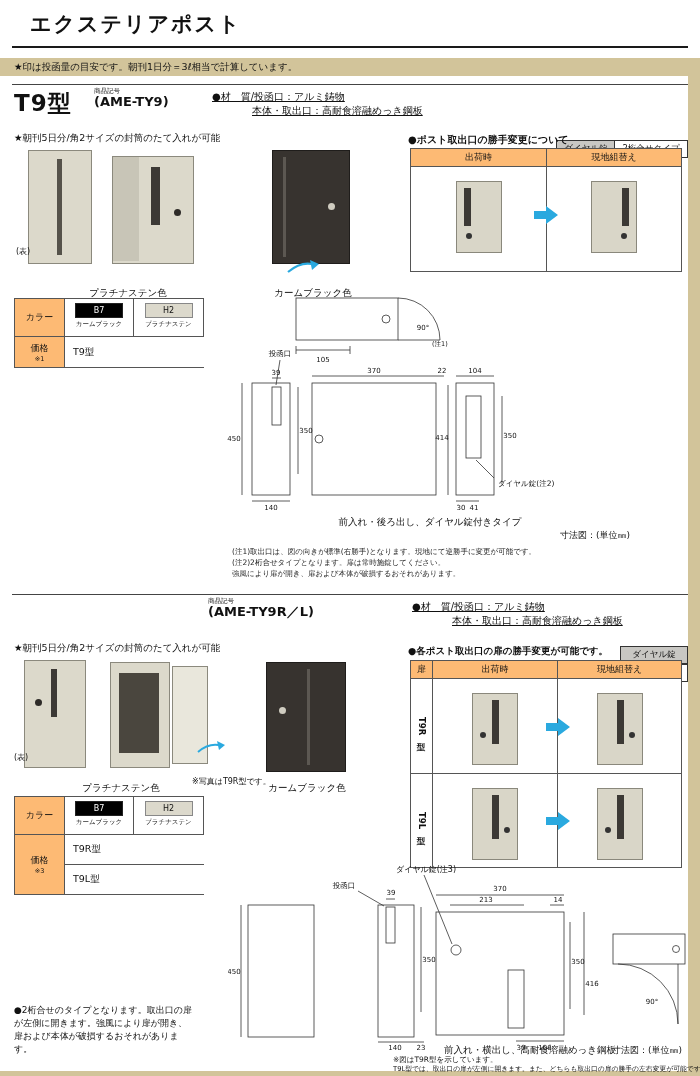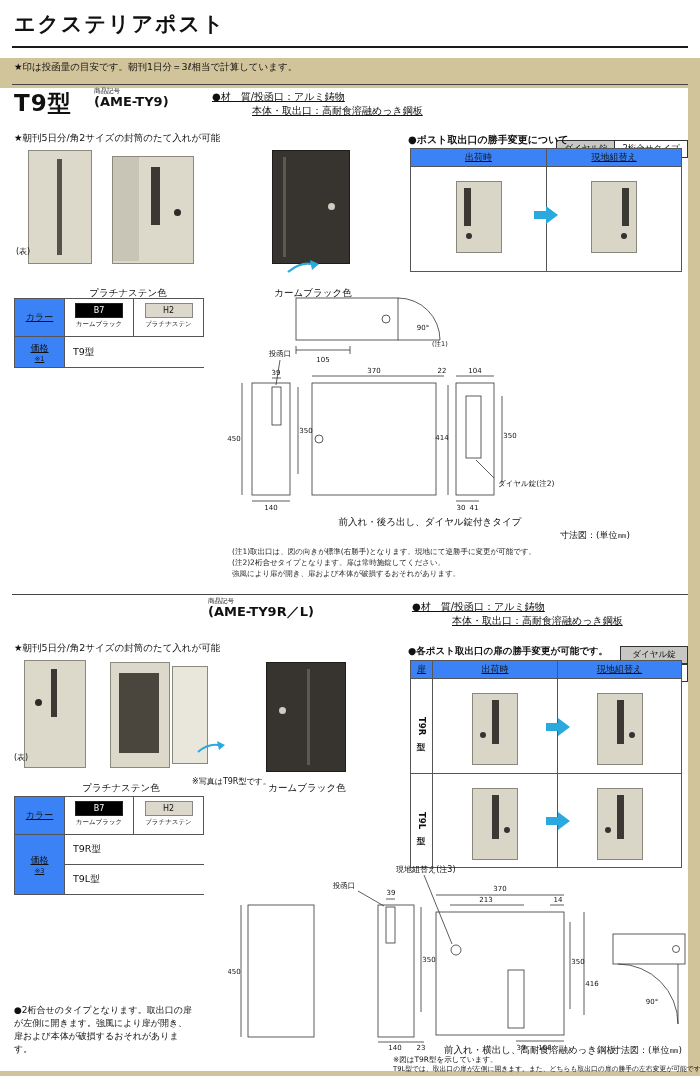"エクステリアポスト" div.abs { left: 14px -> 30px }
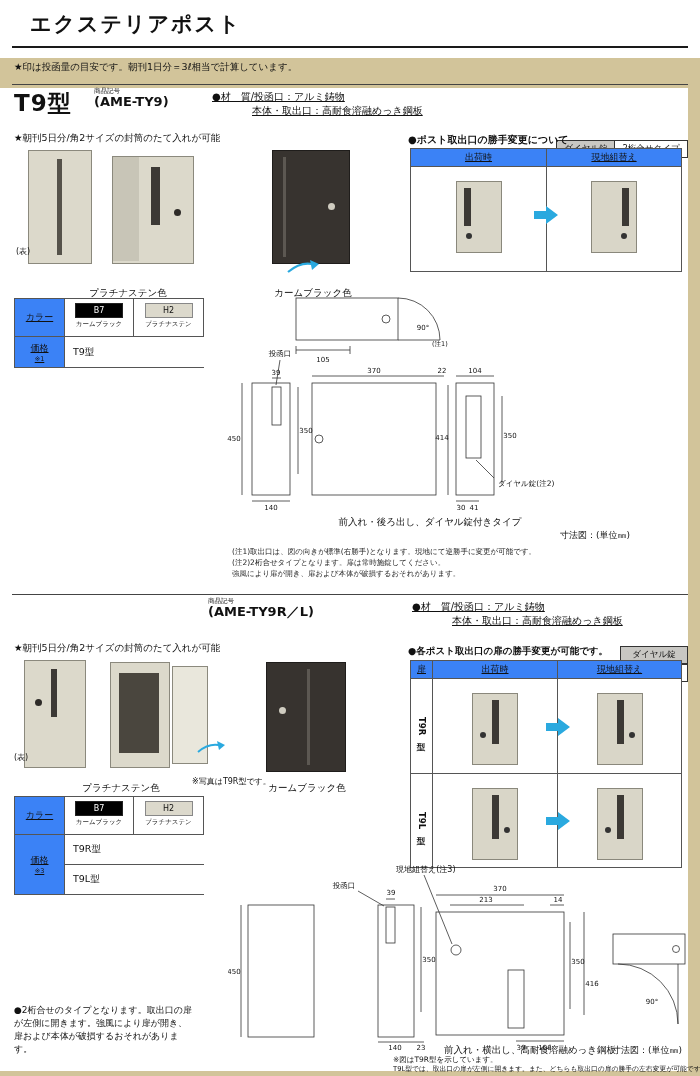"★印は投函量の目安です。朝刊1日分＝3ℓ相当で計算しています。" div.abs { height: 30px -> 18px }
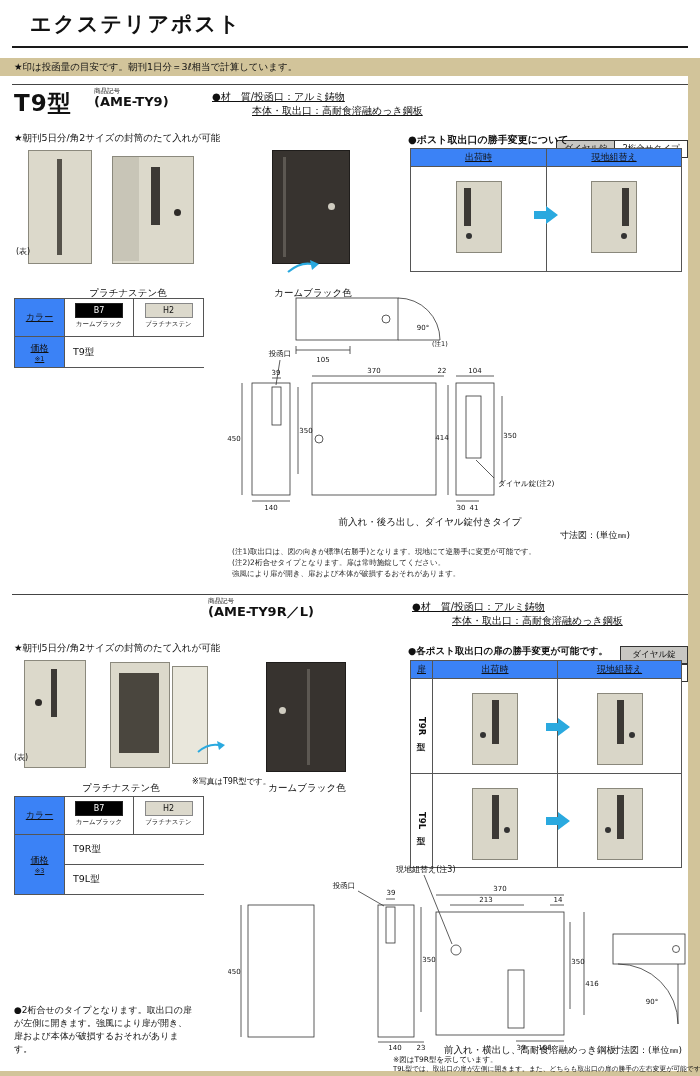"出荷時" .cell.gray { background: #3b82f6 -> #fdba74; text-decoration: underline -> none }
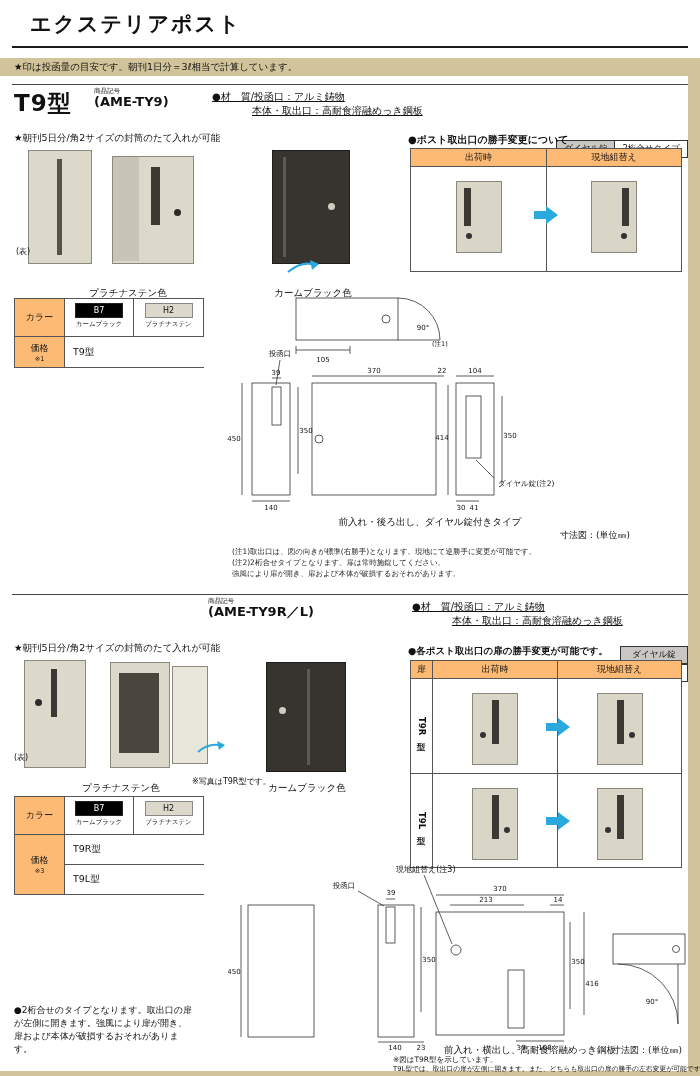"現地組替え(注3)" div.abs { text: 現地組替え -> ダイヤル錠 }
